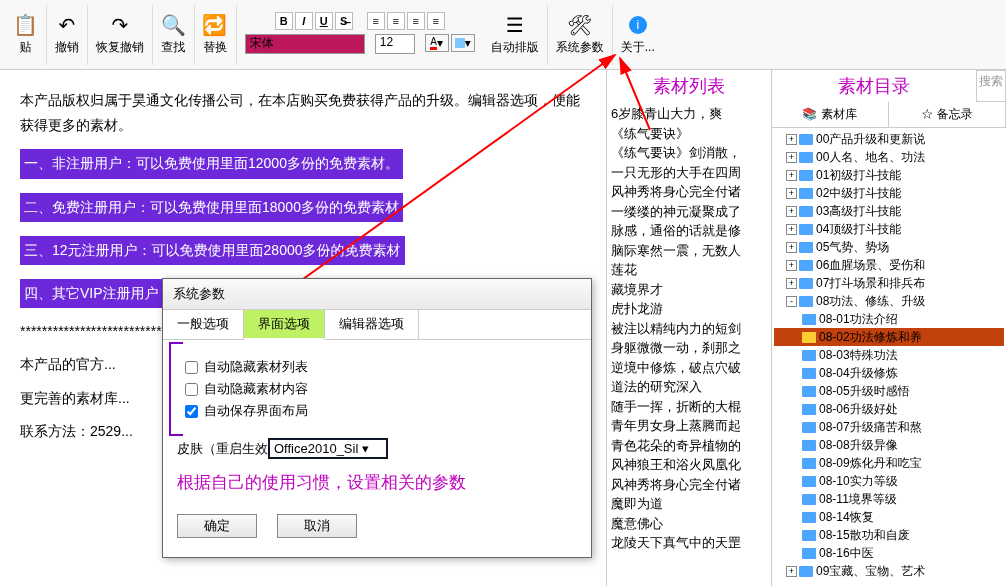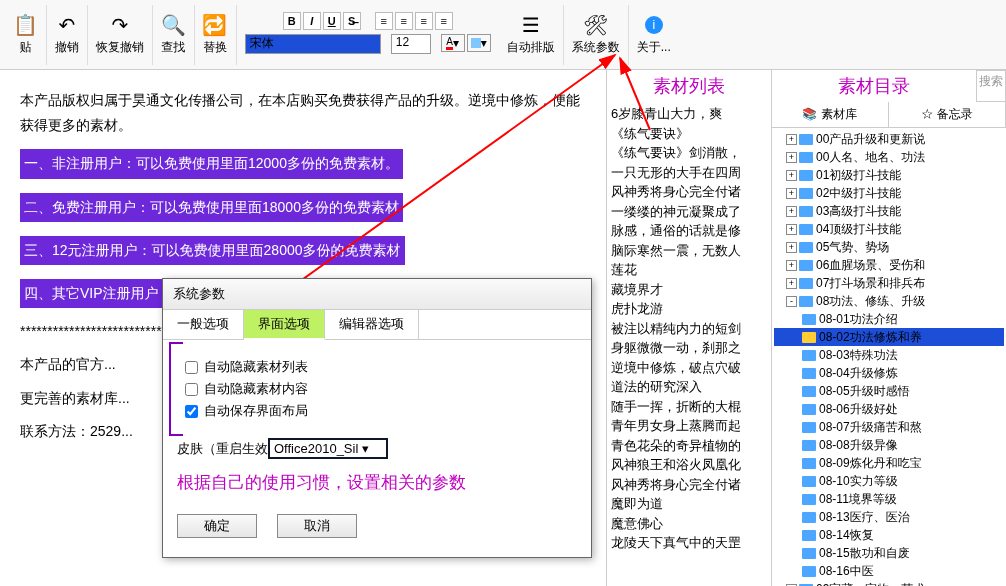"宋体" .font-select { background: #1d4ed8 -> #be185d; width: 136px -> 120px }
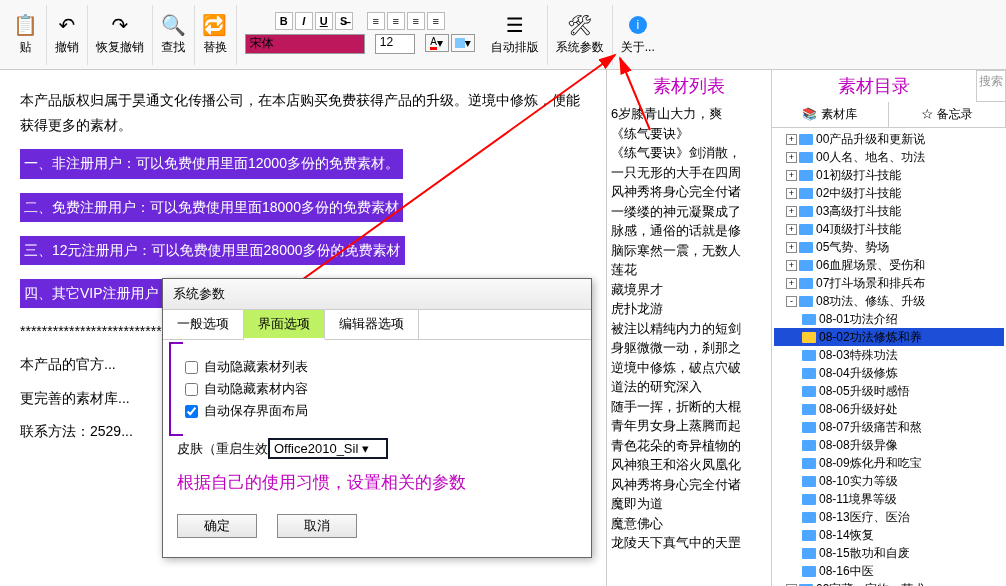"本产品版权归属于昊通文化传播公司，在本店购买免费获得产品的升级。逆境中修炼，便能" p { text: 逆境中修炼 -> 编辑器选项 }
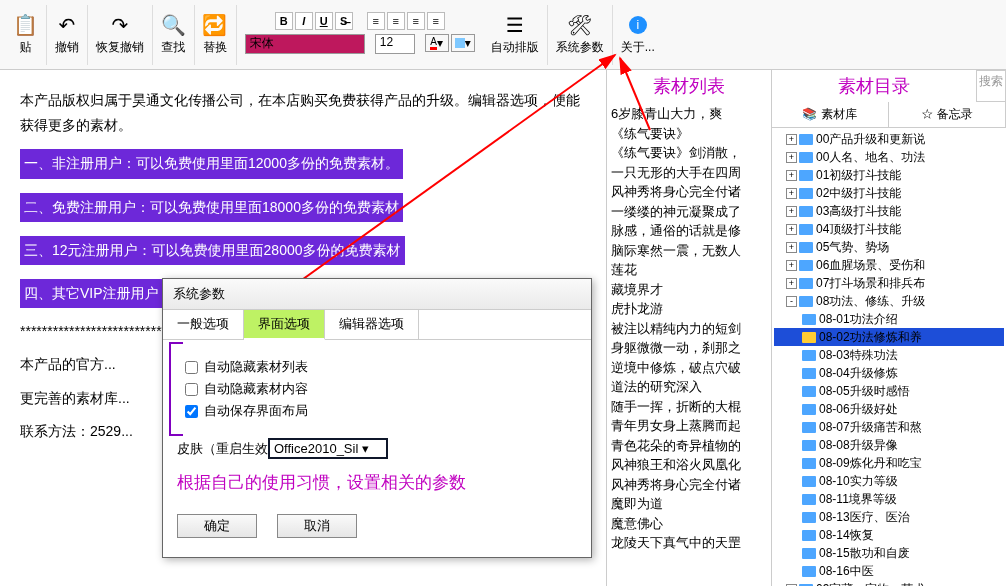"08-02功法修炼和养" .tree-item.sel { background: #1d4ed8 -> #c2410c }
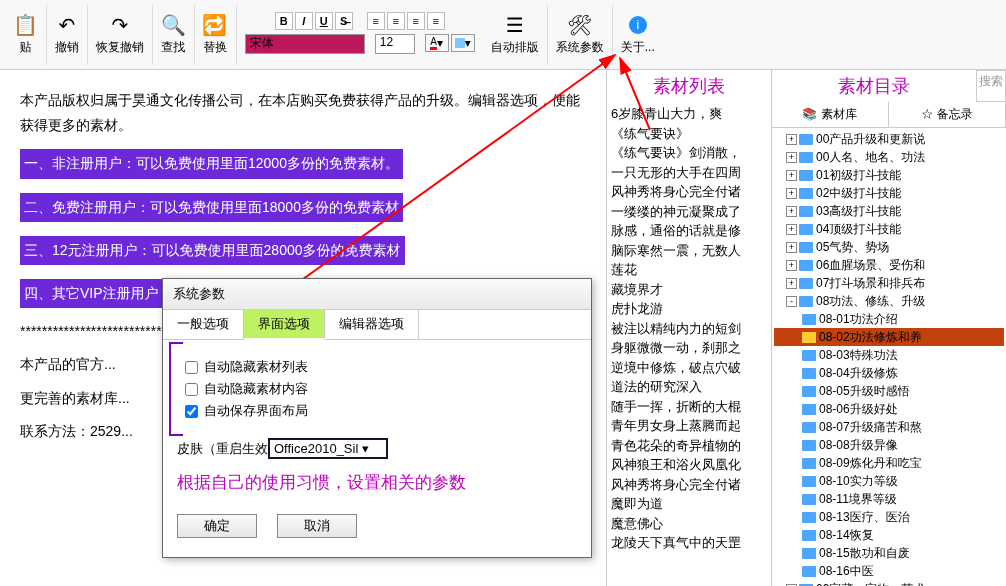"08-13医疗、医治" div.tree-item { html: <div><span></span>08-13医疗、医治</div> -> none }
